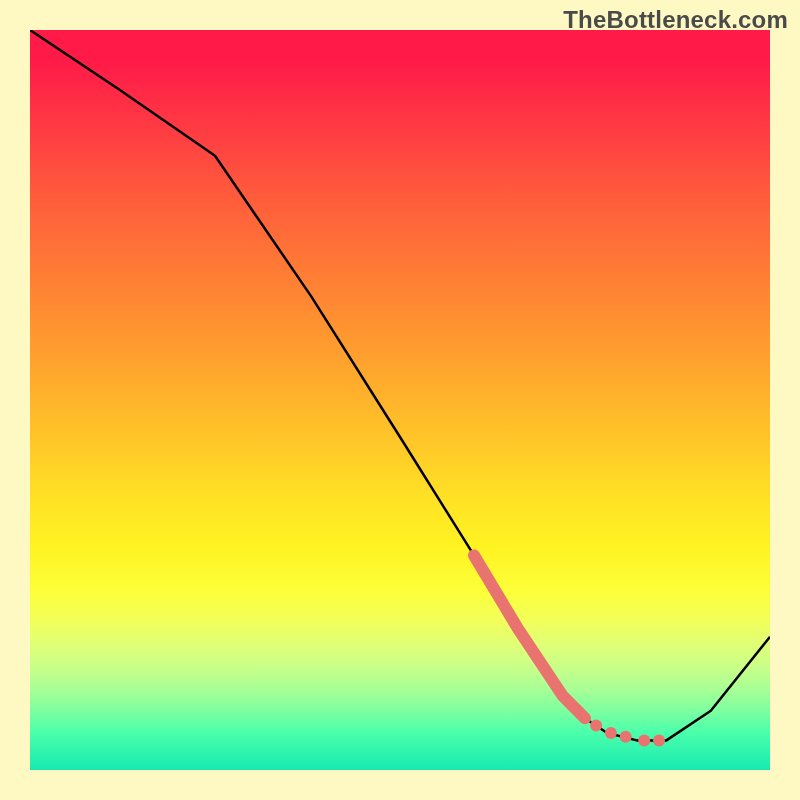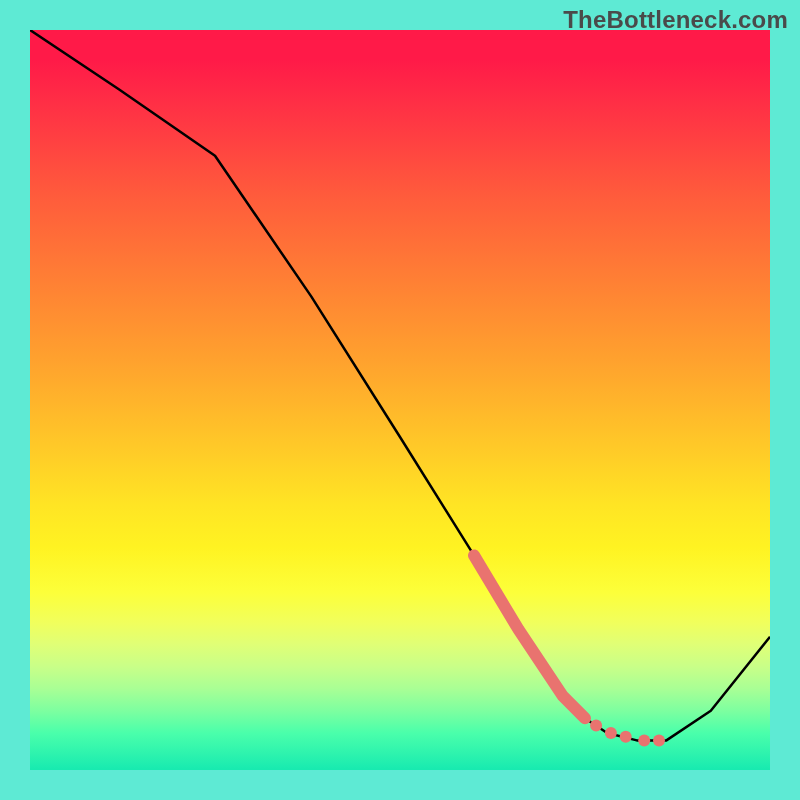"TheBottleneck.com" .frame { background: #5eead4 -> #fef9c3 }
